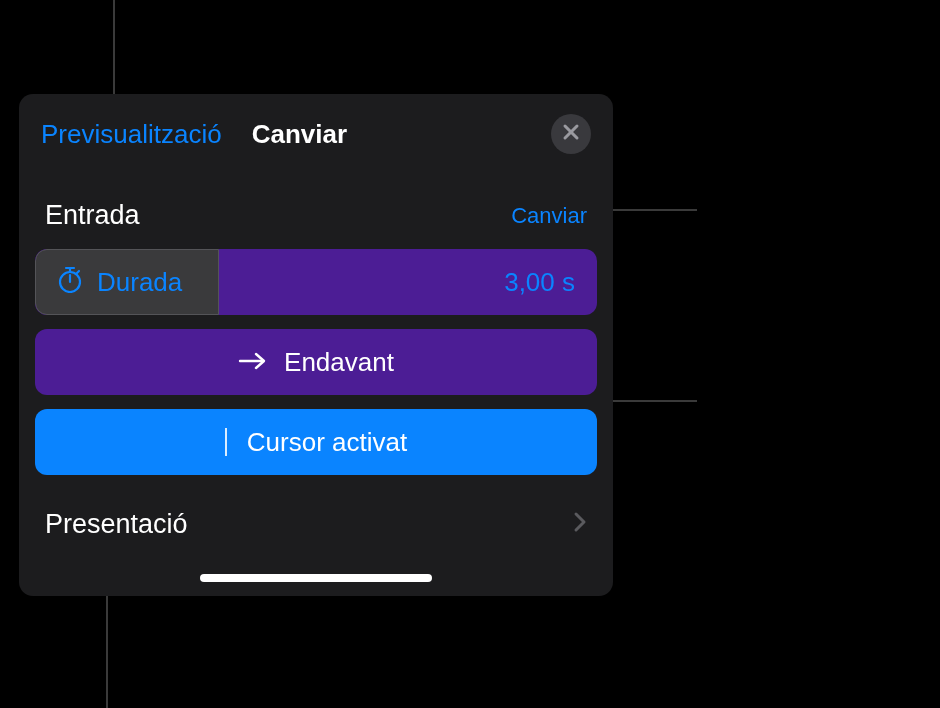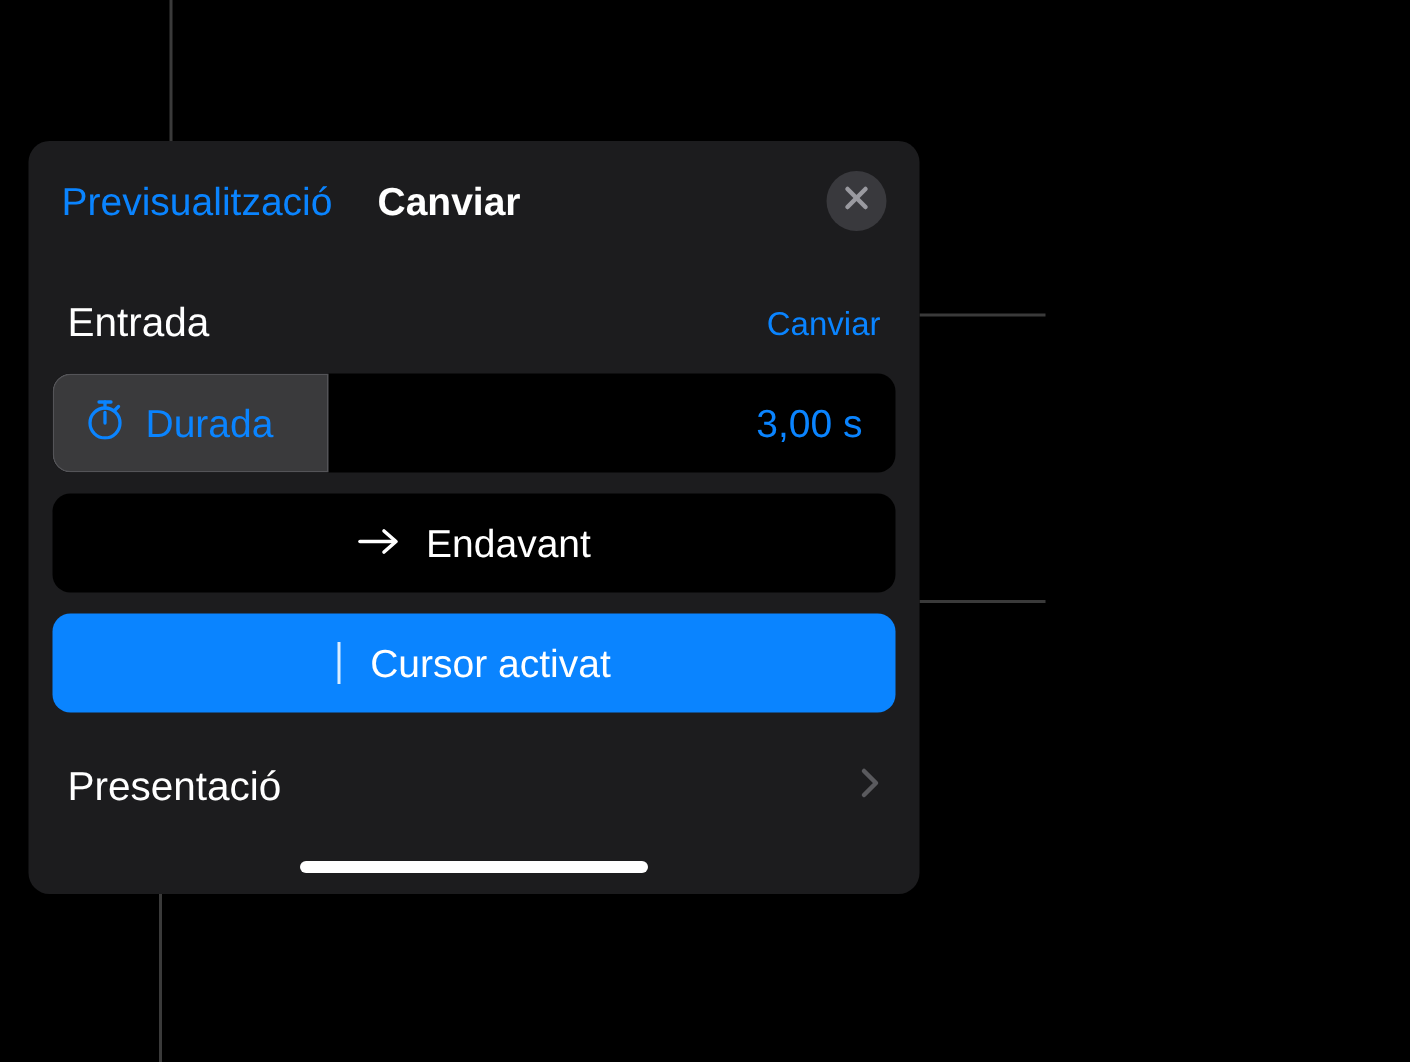"Durada" .cell { background: #000000 -> #4c1d95 }
